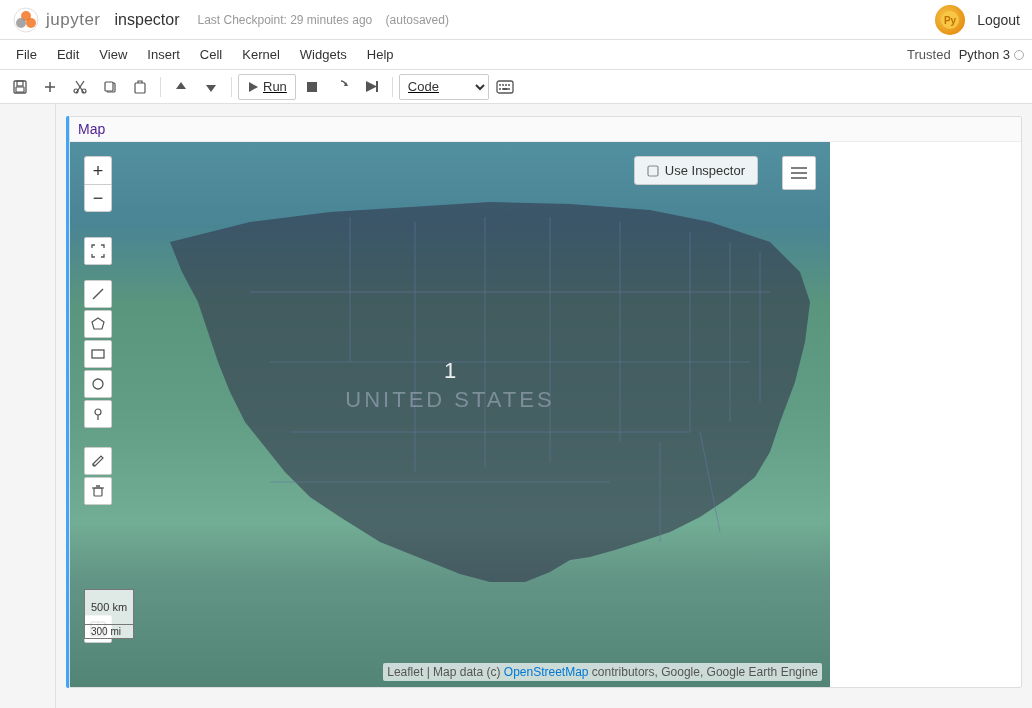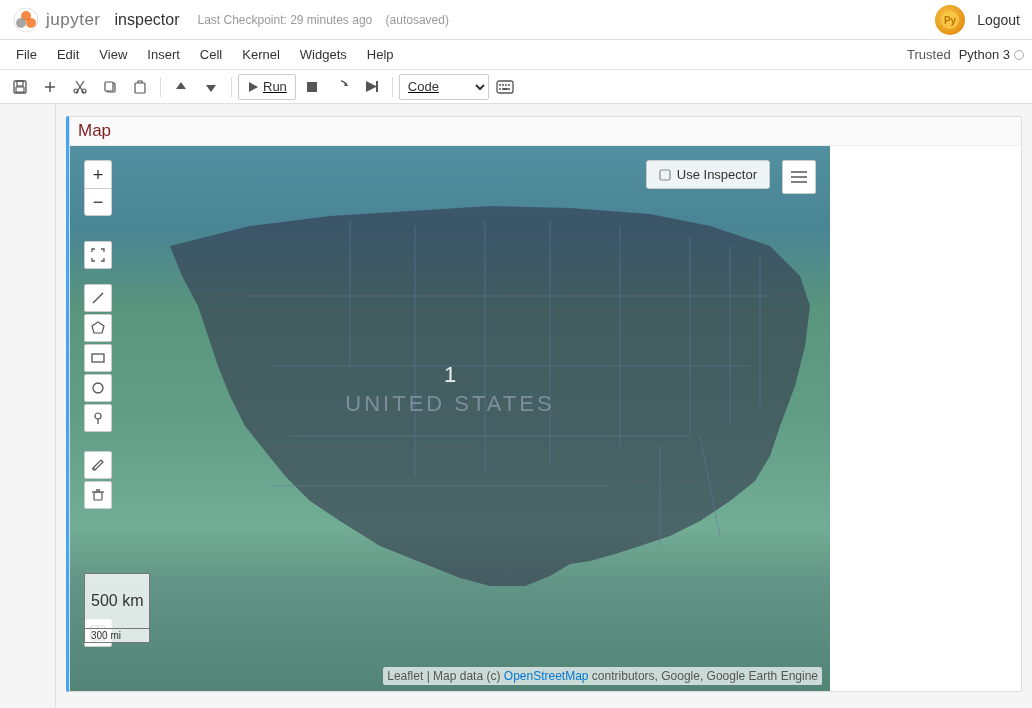"Map" .cell-output-header { color: #7f1d1d -> #4c1d95; font-size: 17px -> 14px }
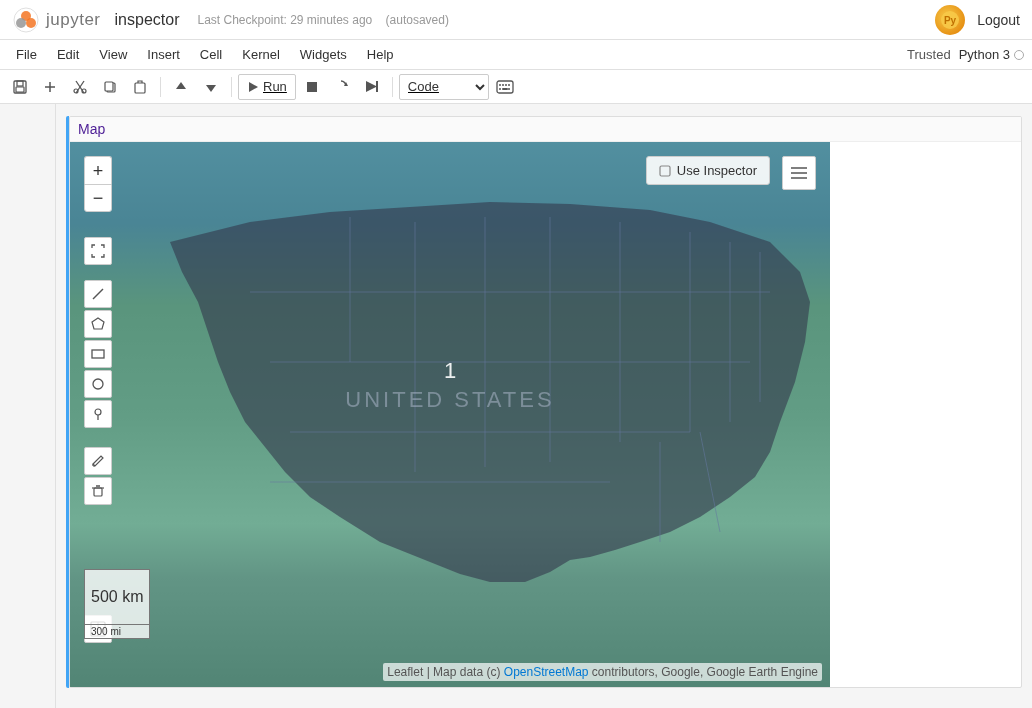"Use Inspector" button.use-inspector-btn { right: 60px -> 72px }
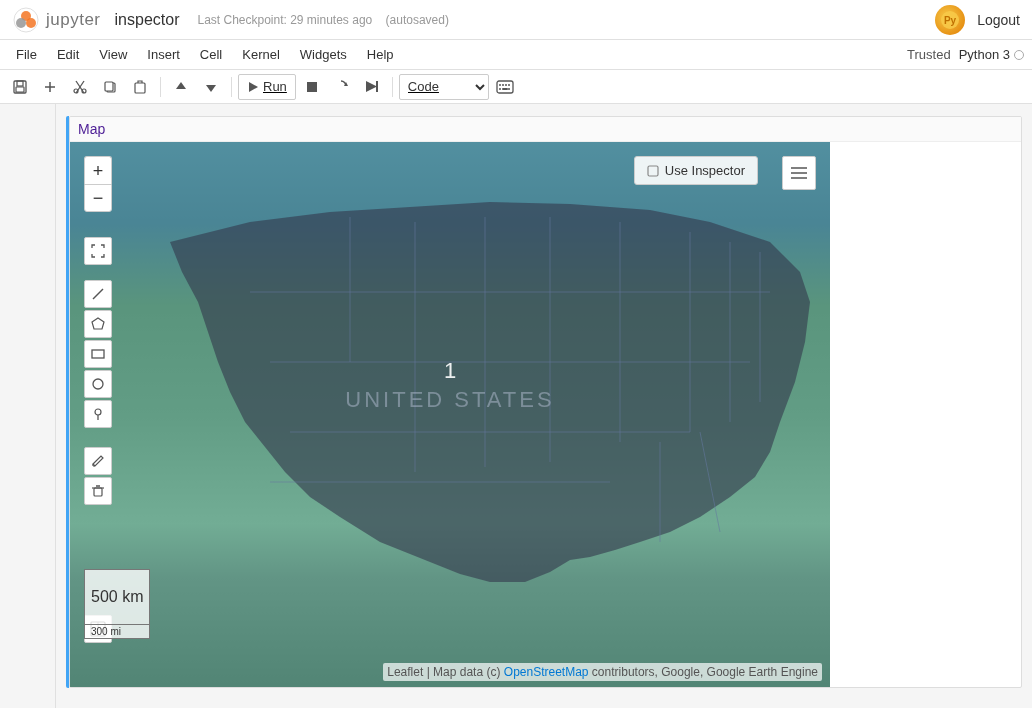"500 km" div { font-size: 16px -> 11px; padding: 18px 6px -> 11px 6px }
